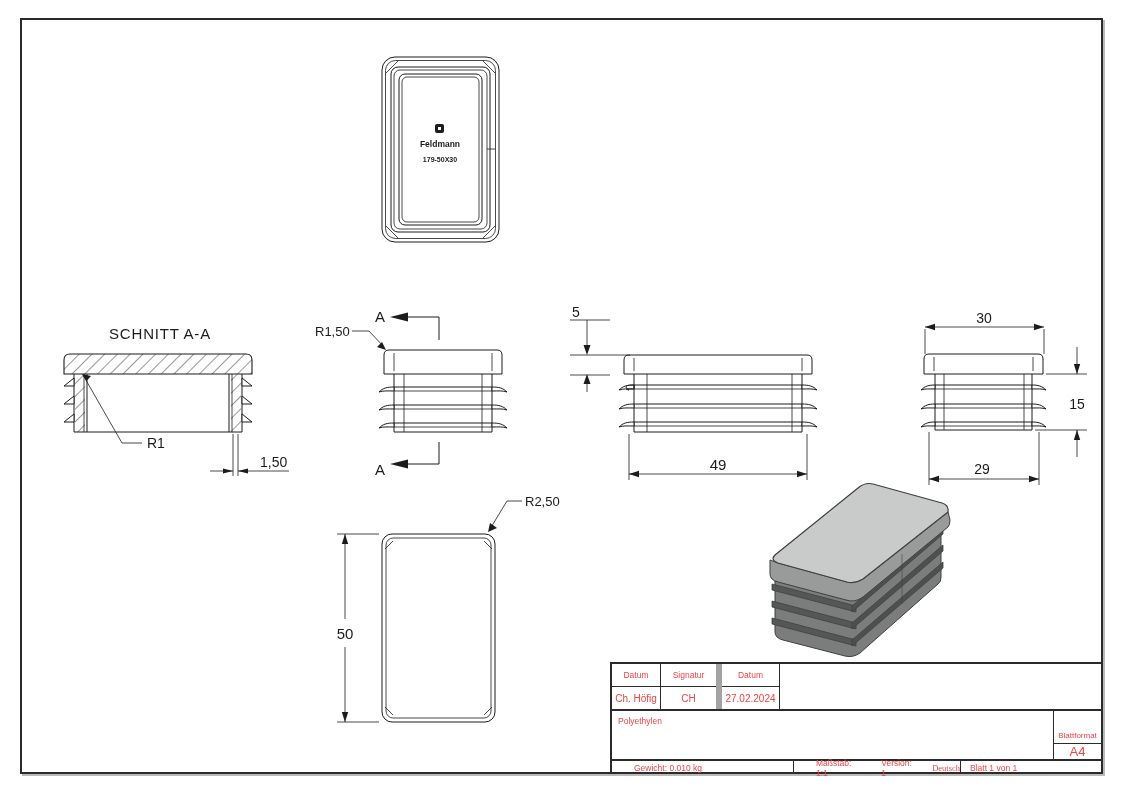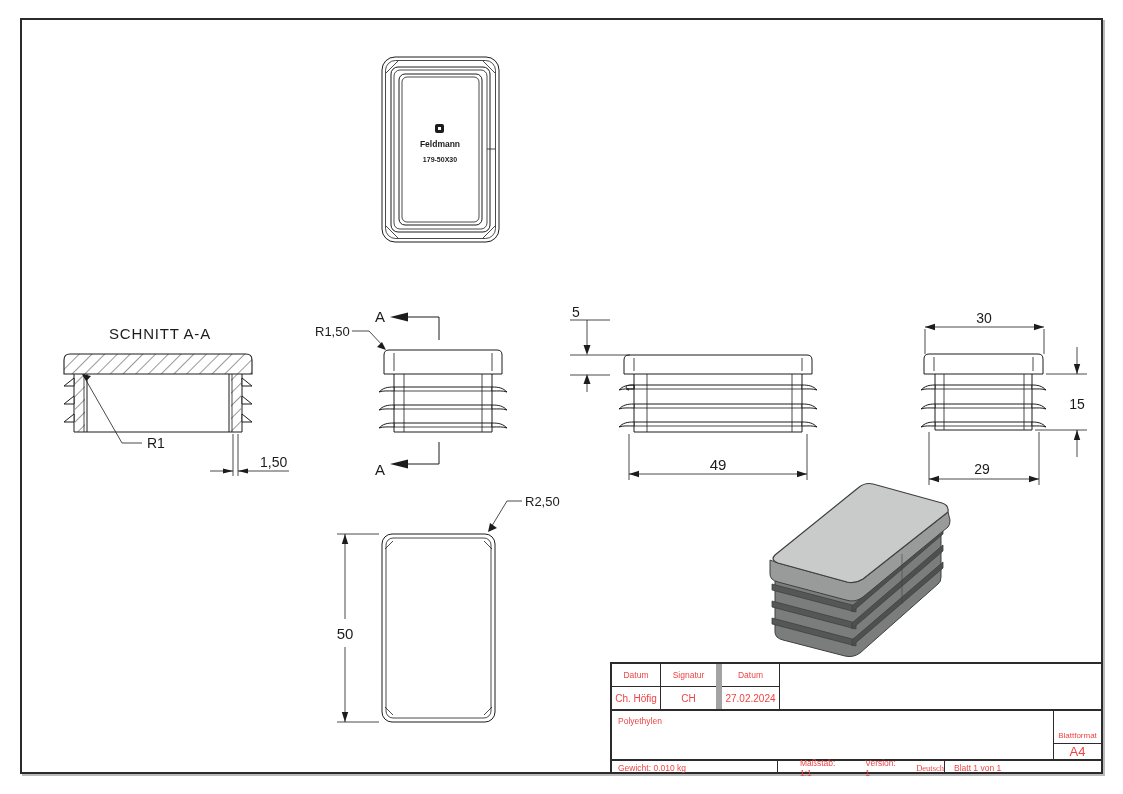"Gewicht: 0.010 kg" .tb .wcell { padding-left: 6px -> 22px }
